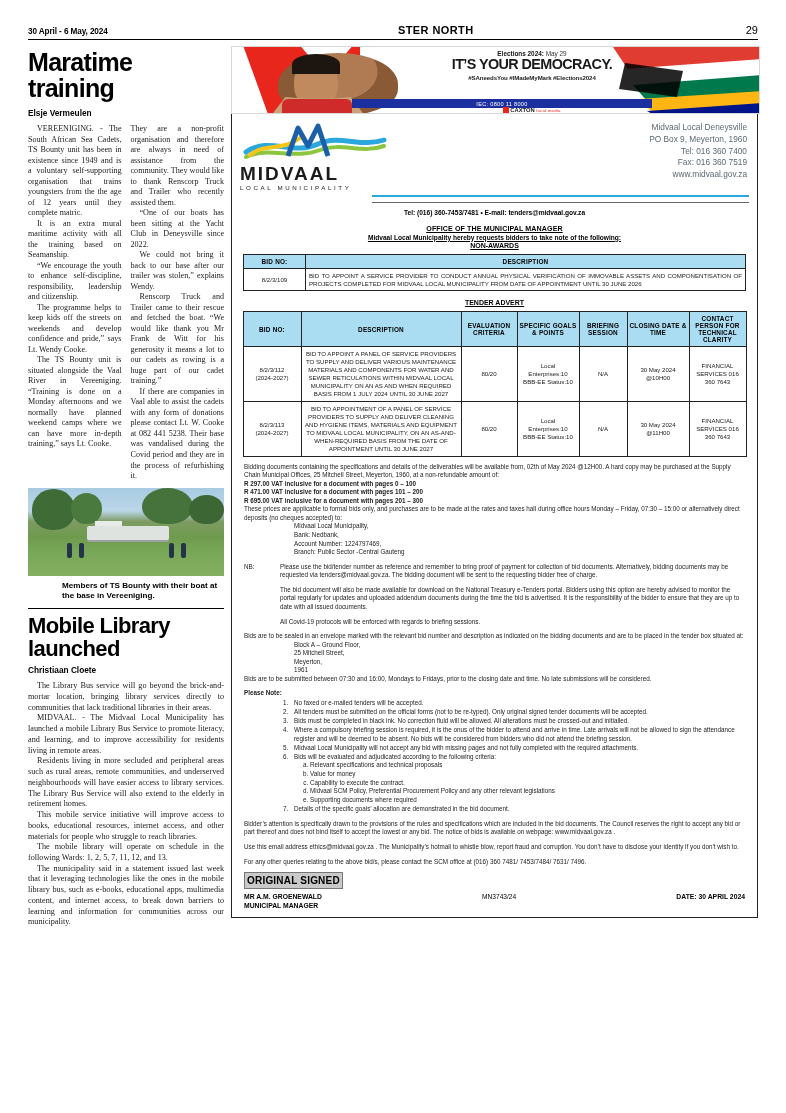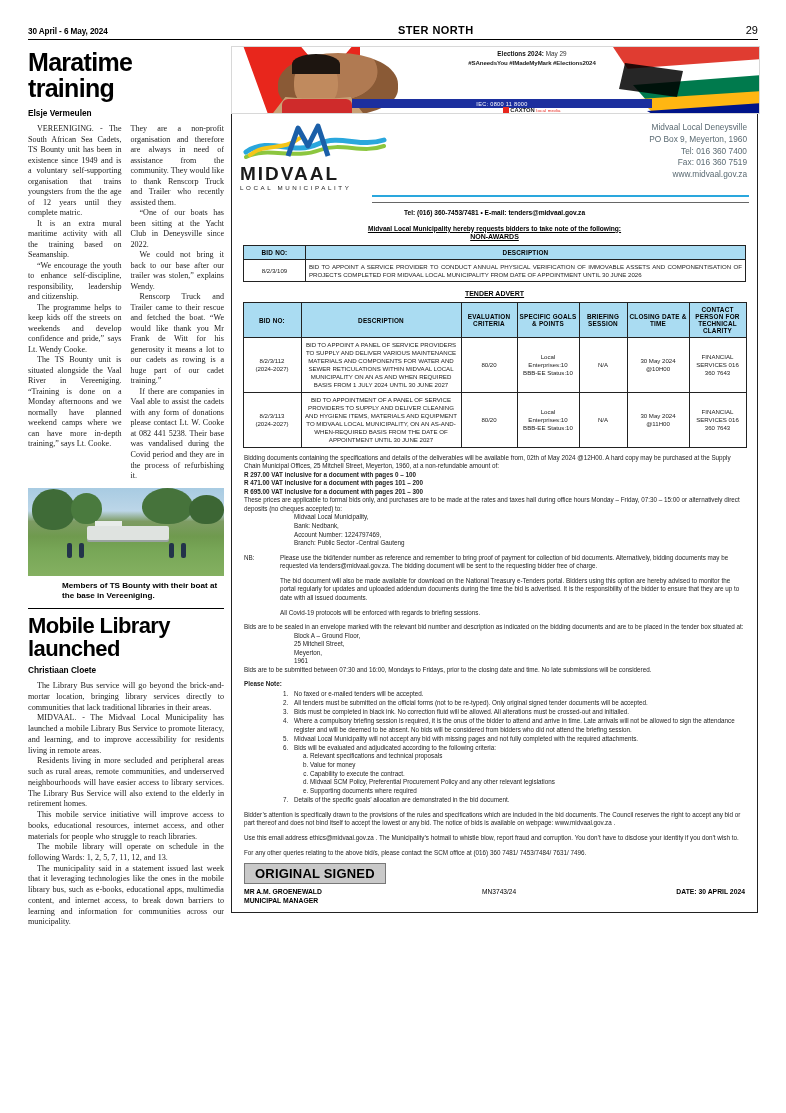"IT’S YOUR DEMOCRACY." div.iec-l1 { html: none -> <div>IT’S YOUR DEMOCRACY.</div> }
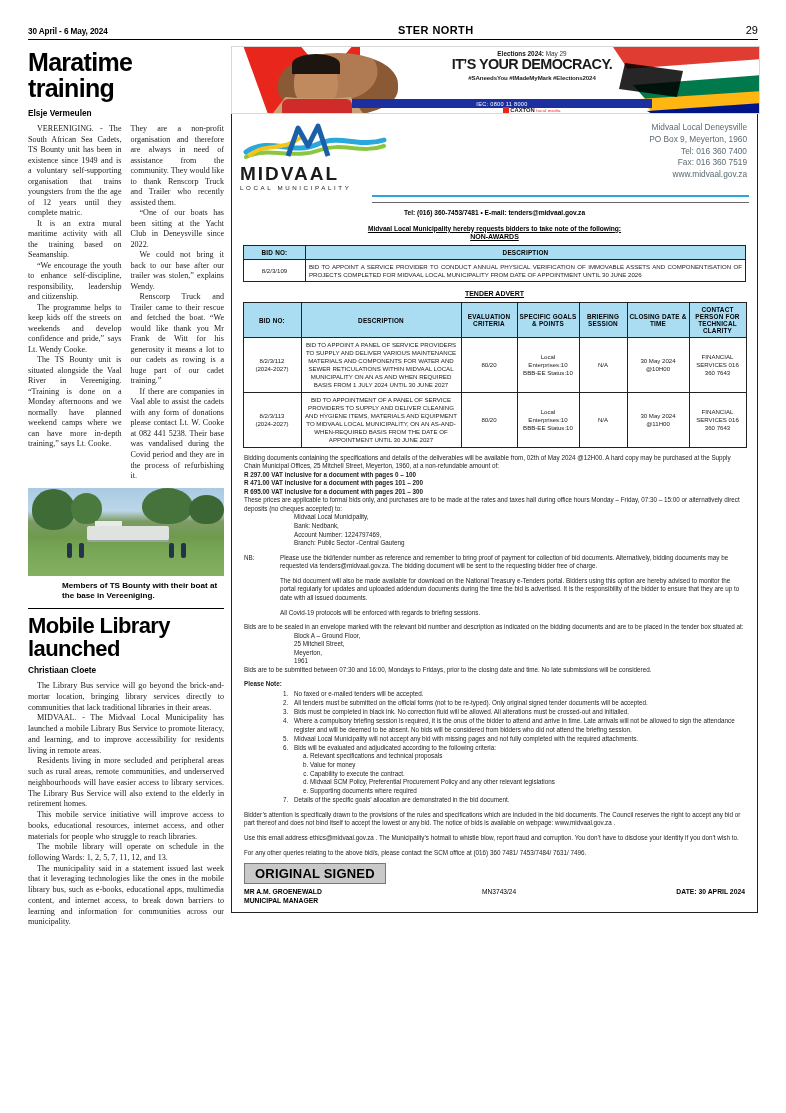"OFFICE OF THE MUNICIPAL MANAGER" div.l1 { html: none -> <div>OFFICE OF THE MUNICIPAL MANAGER</div> }
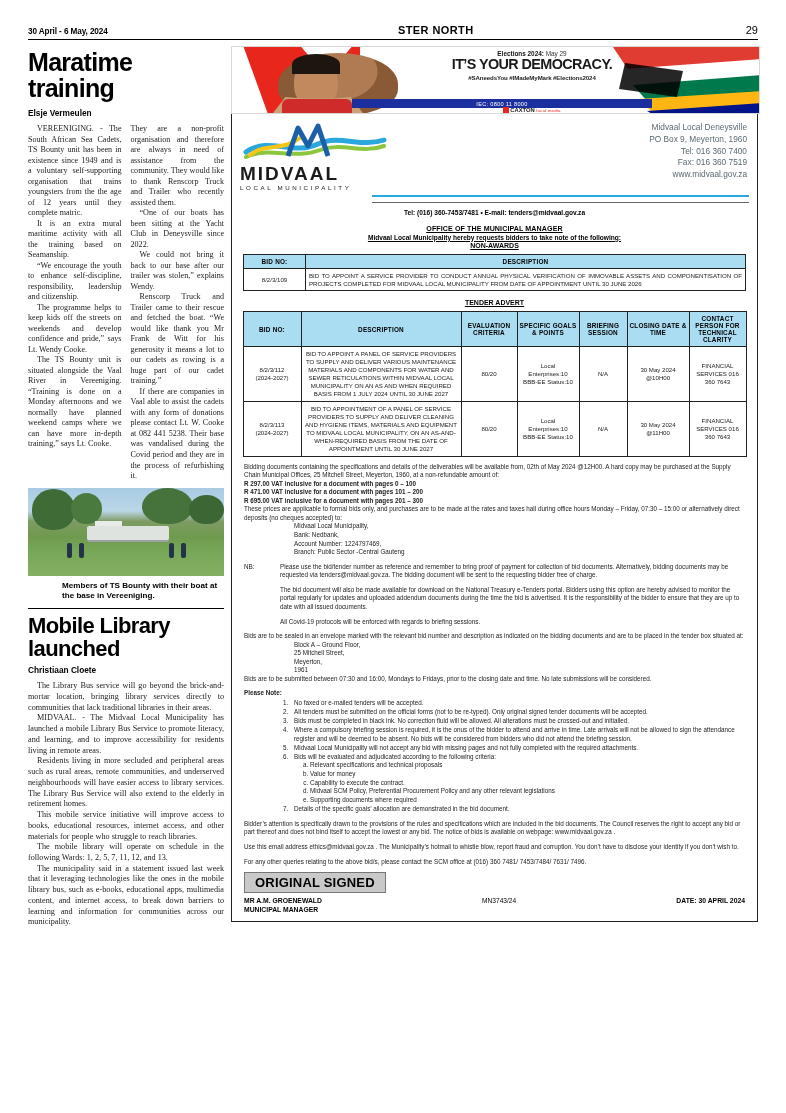"ORIGINAL SIGNED" .orig-signed { font-size: 13px -> 10px; padding: 2px 10px -> 2px 2px }
